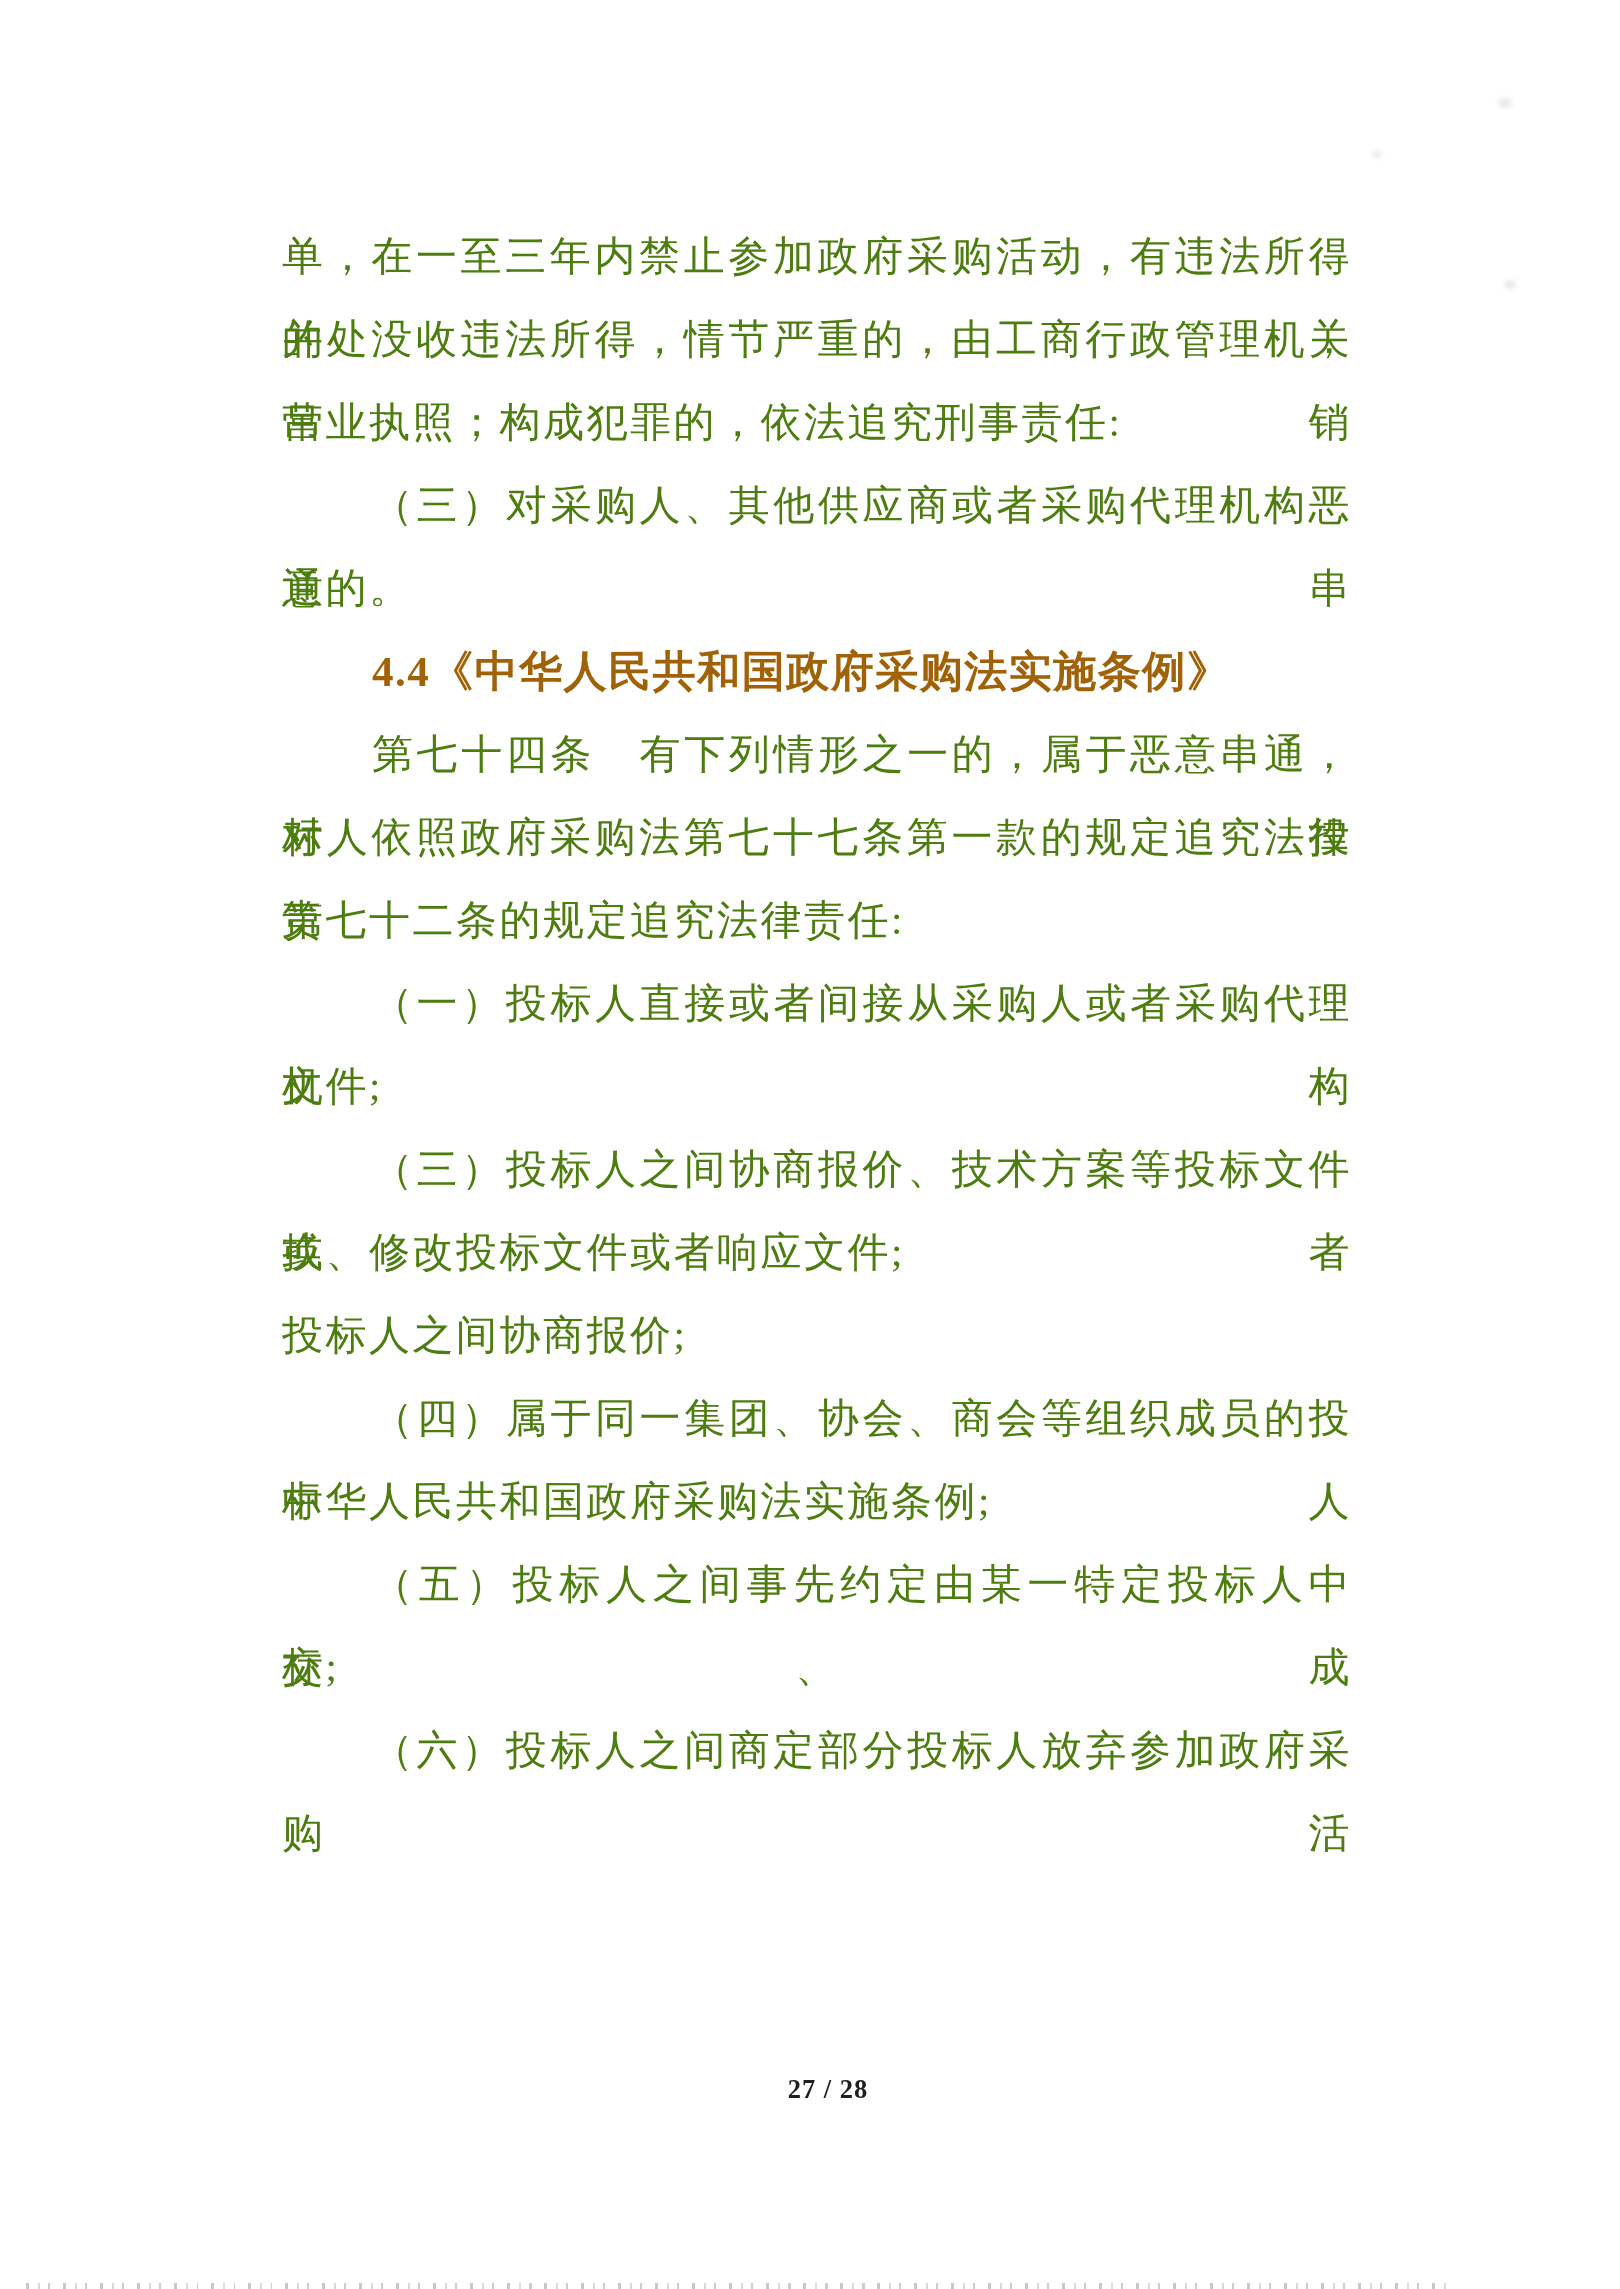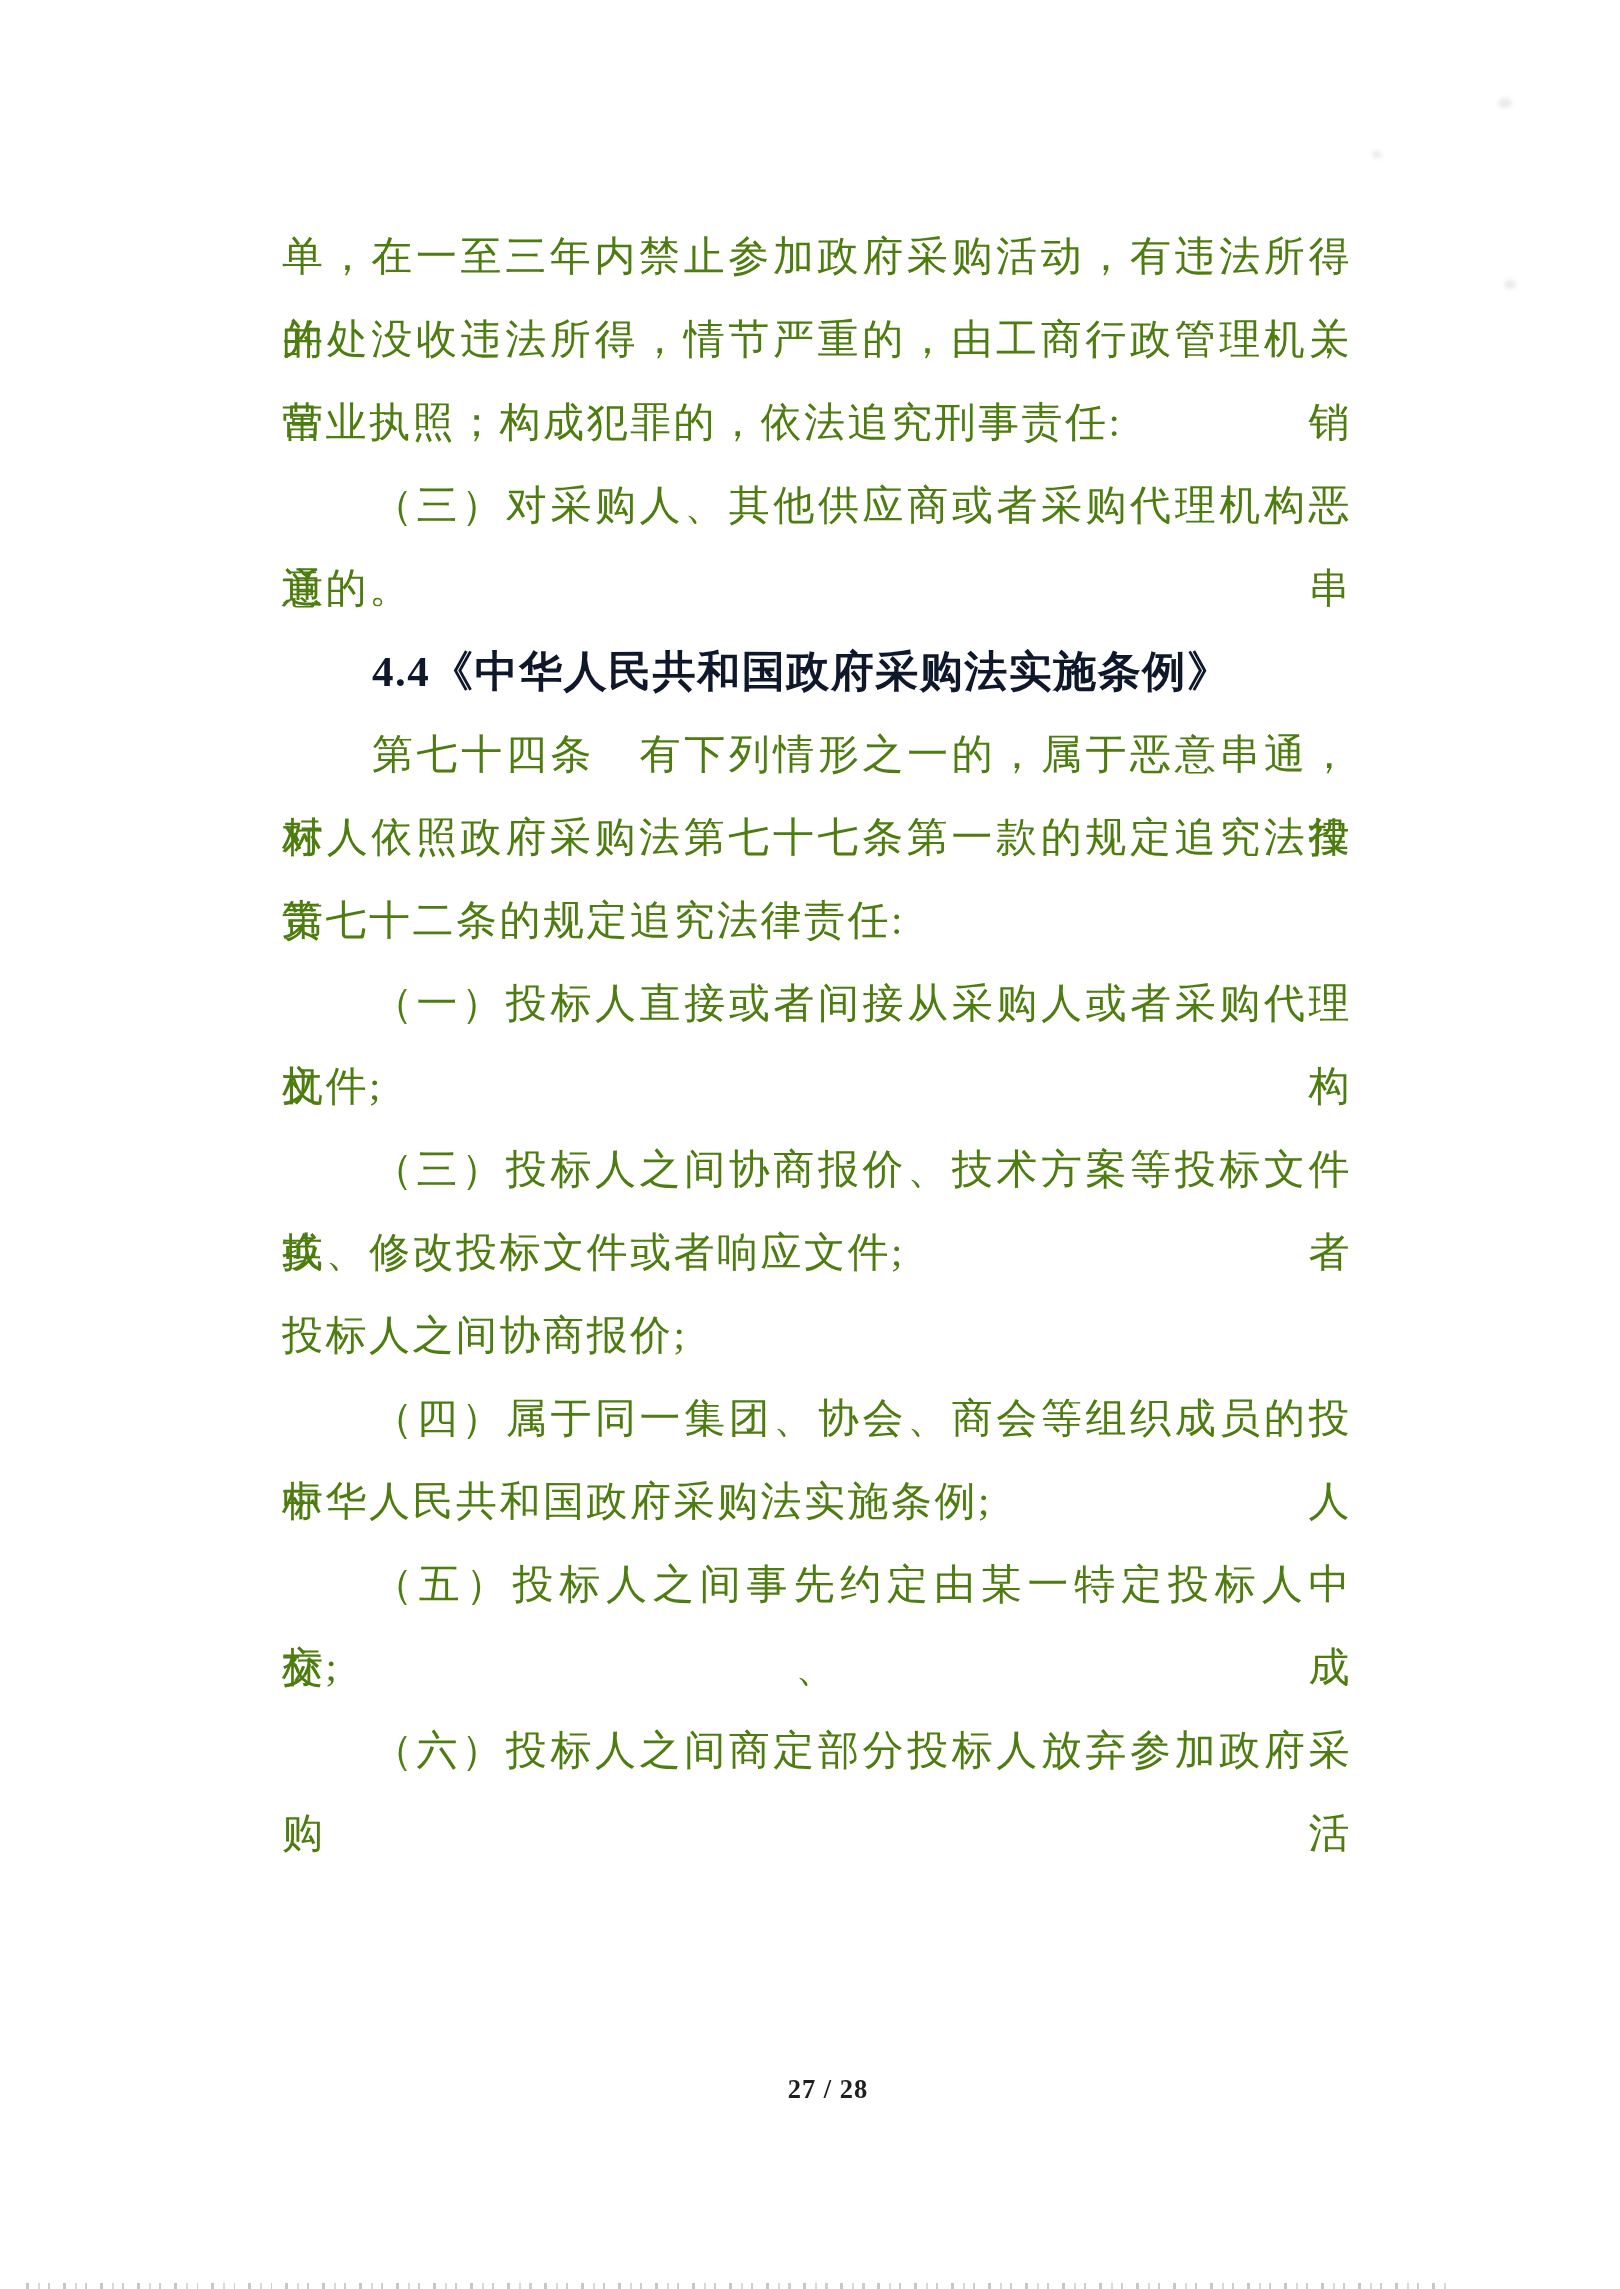"4.4《中华人民共和国政府采购法实施条例》" .line.heading { color: #0f172a -> #a16207 }
